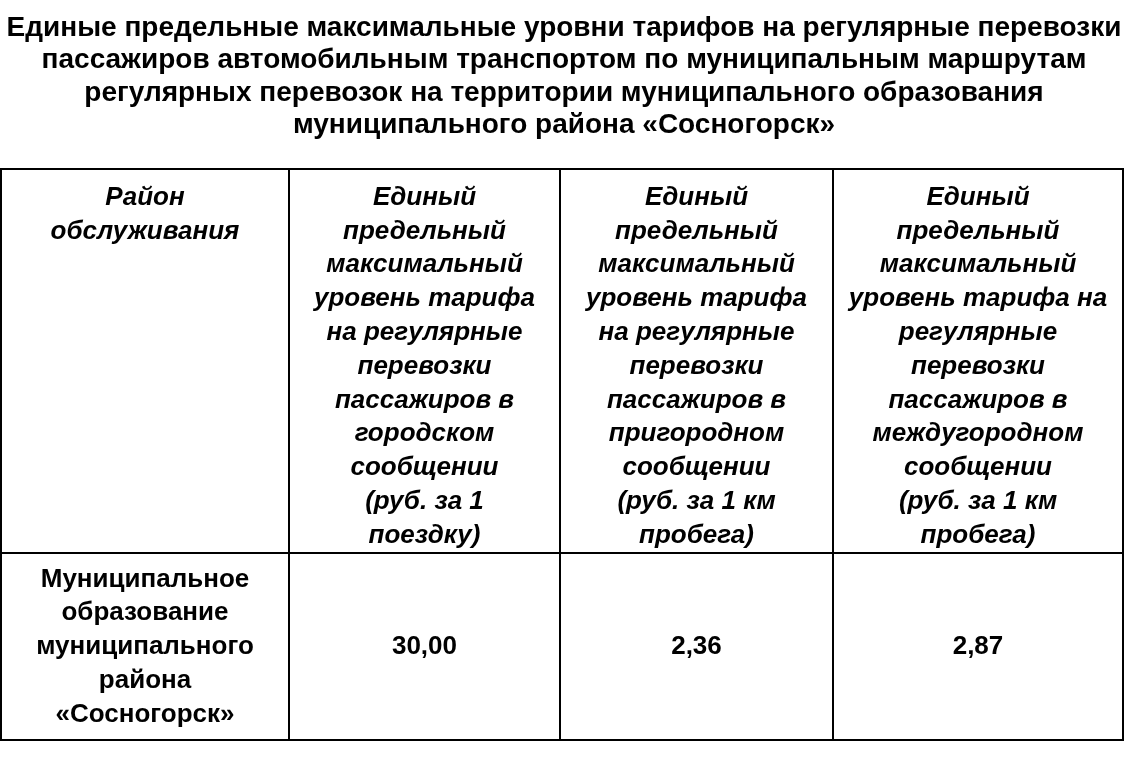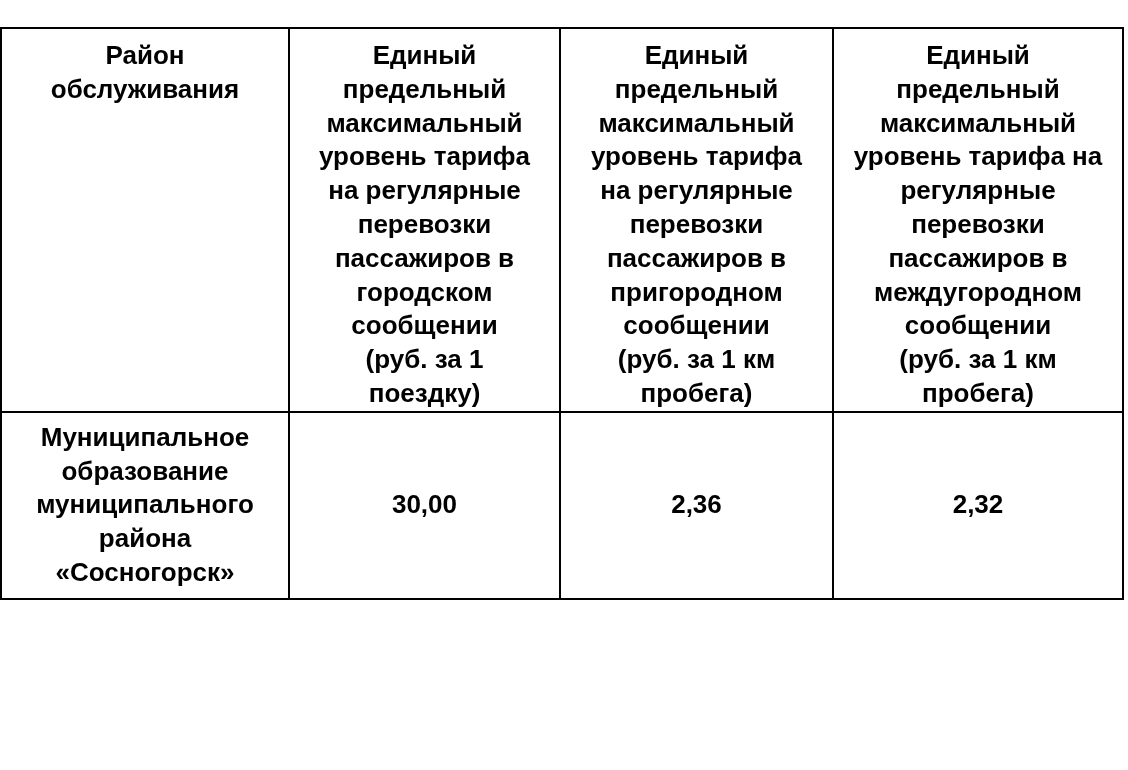"Единые предельные максимальные уровни" h1.page-title { html: none -> <h1>Единые предельные максимальные уровни тарифов на регулярные перевозки пассажиров автомобильным транспортом по муниципальным маршрутам регулярных перевозок на территории муниципального образования муниципального района «Сосногорск»</h1> }
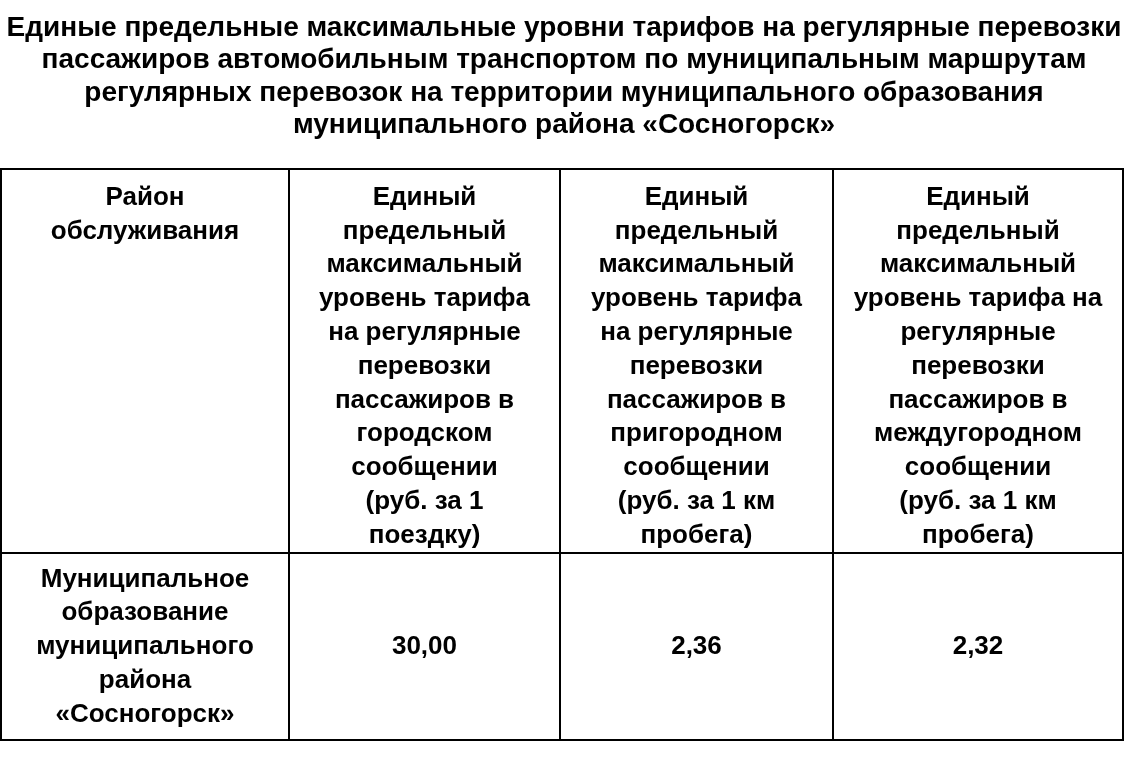"Район" tr.header-row { font-style: none -> italic }
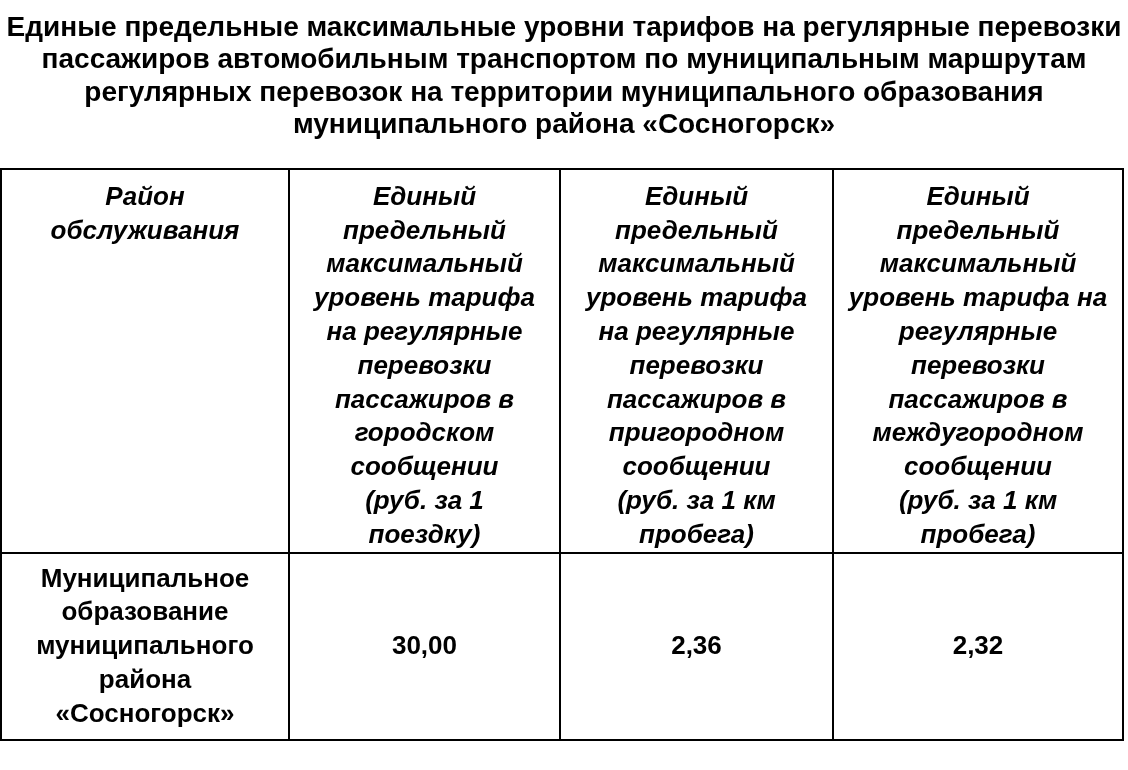"2,32" td { text: 2,32 -> 2,87 }
